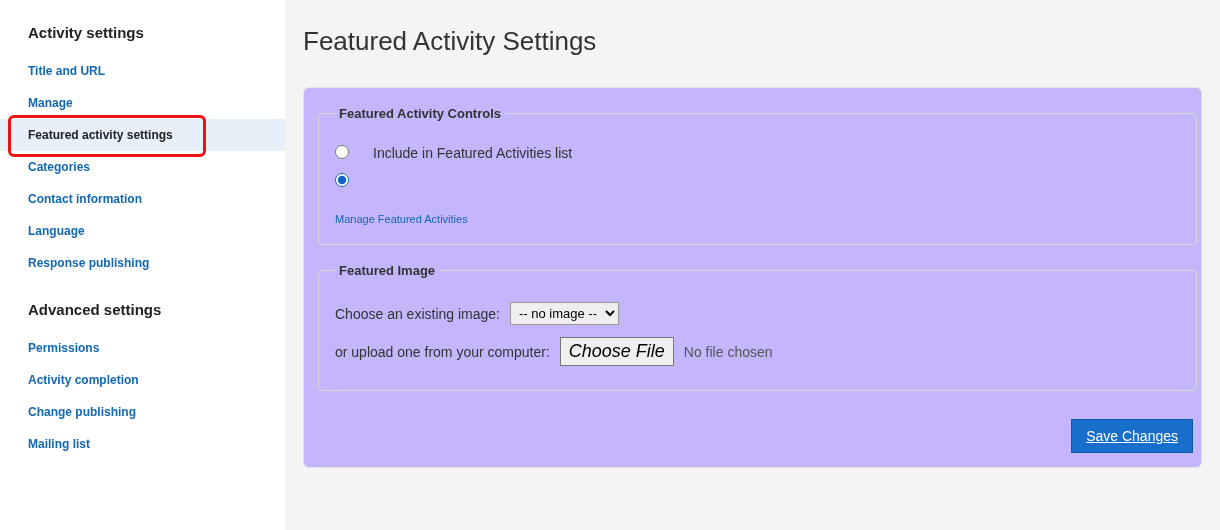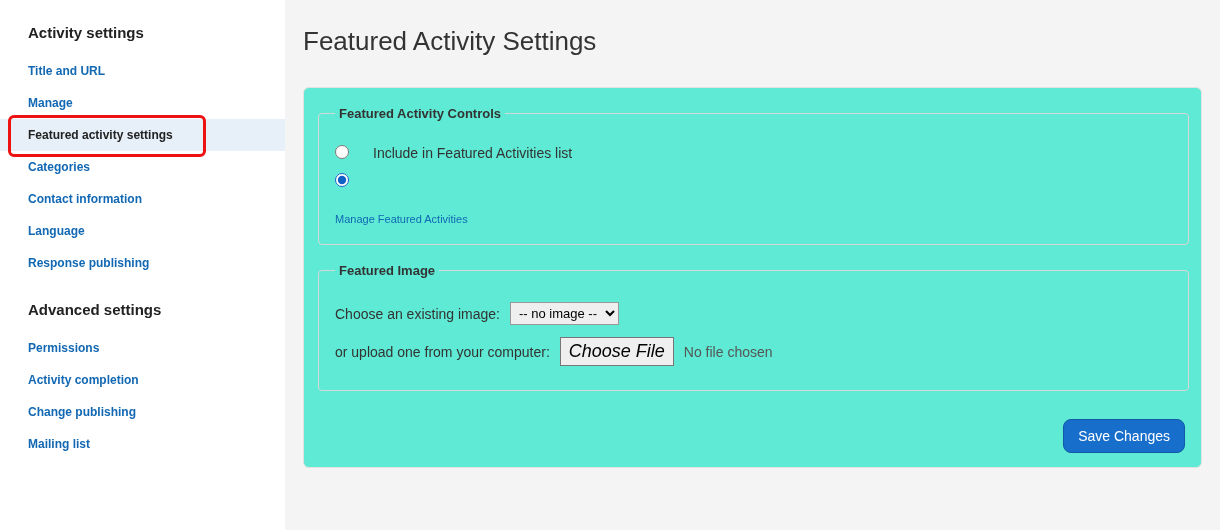"Featured Activity Controls" .panel { background: #5eead4 -> #c4b5fd; padding: 18px 12px 14px 14px -> 18px 4px 14px 14px }
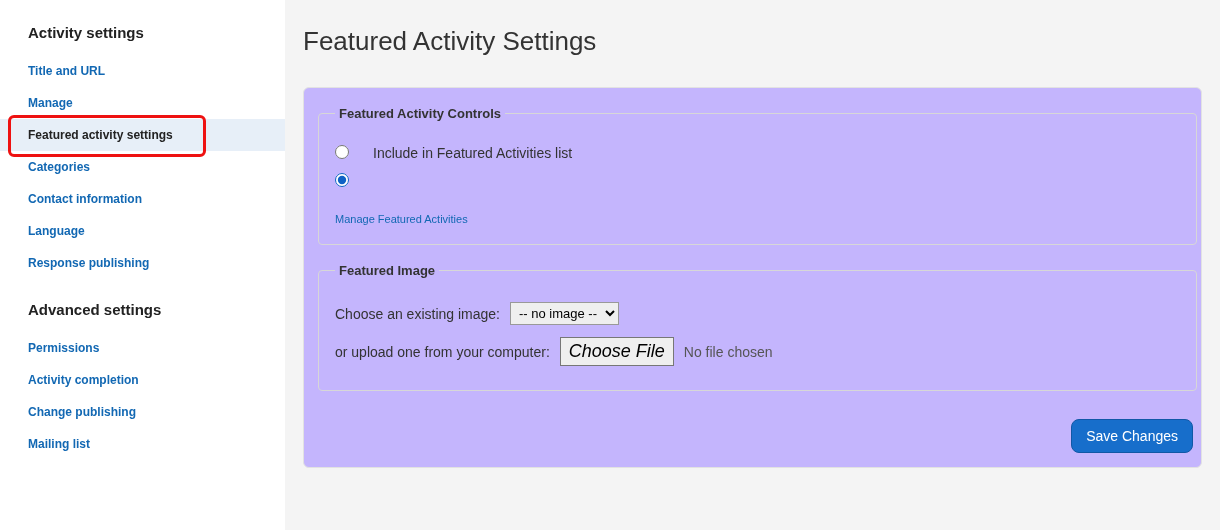"Save Changes" .save-btn { border-radius: 8px -> 0; text-decoration: none -> underline }
